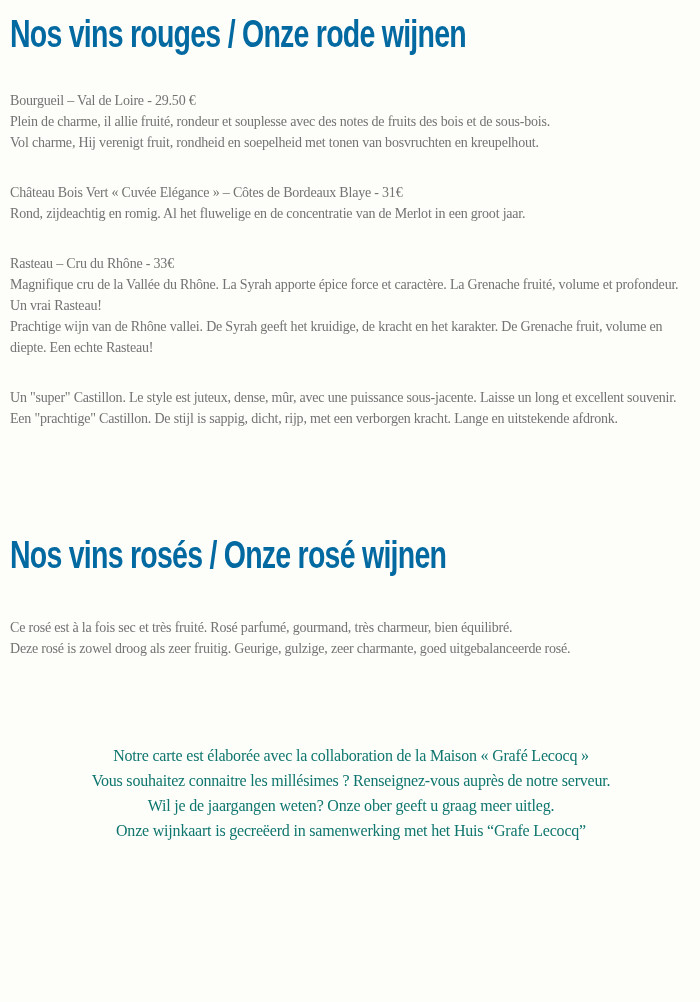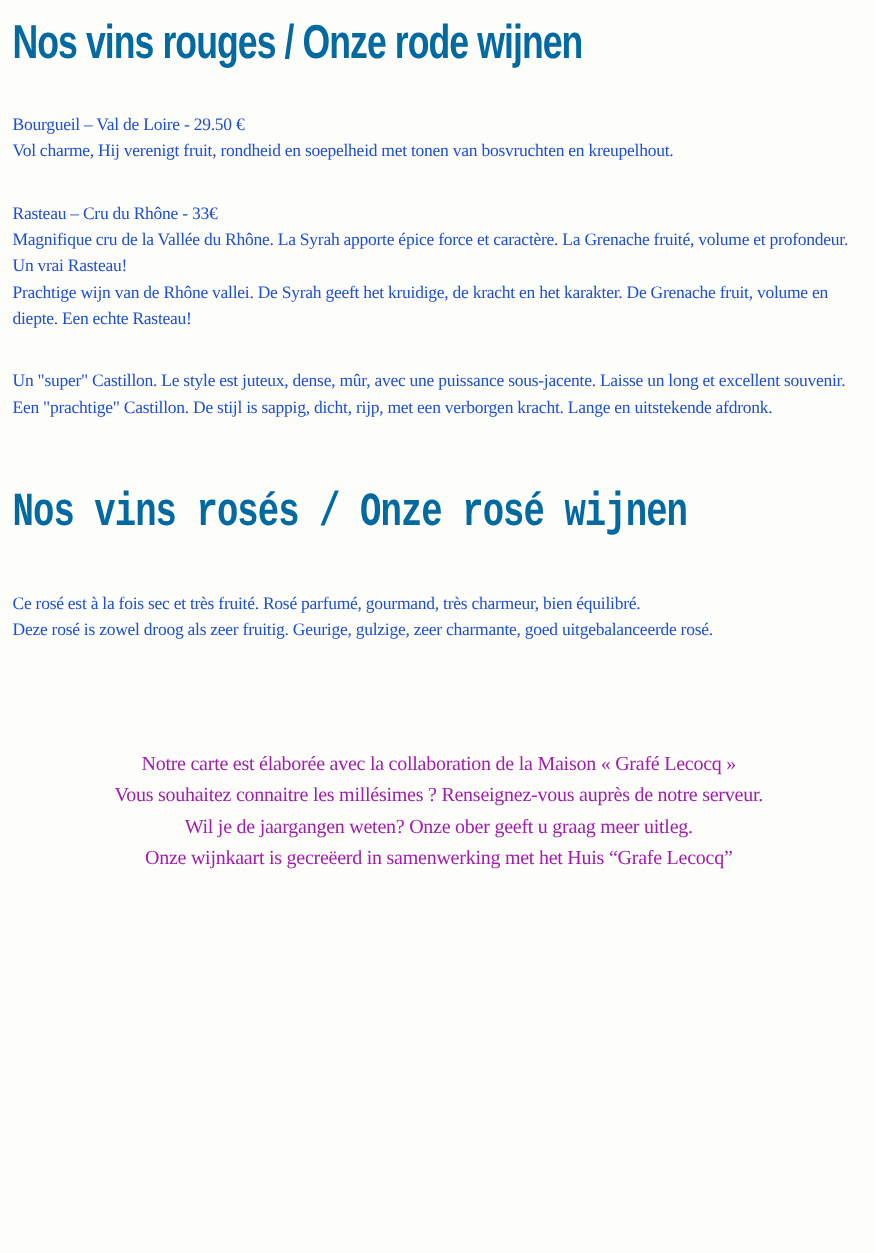"Bourgueil – Val de Loire" .wine p { color: #1d4ed8 -> #737373 }
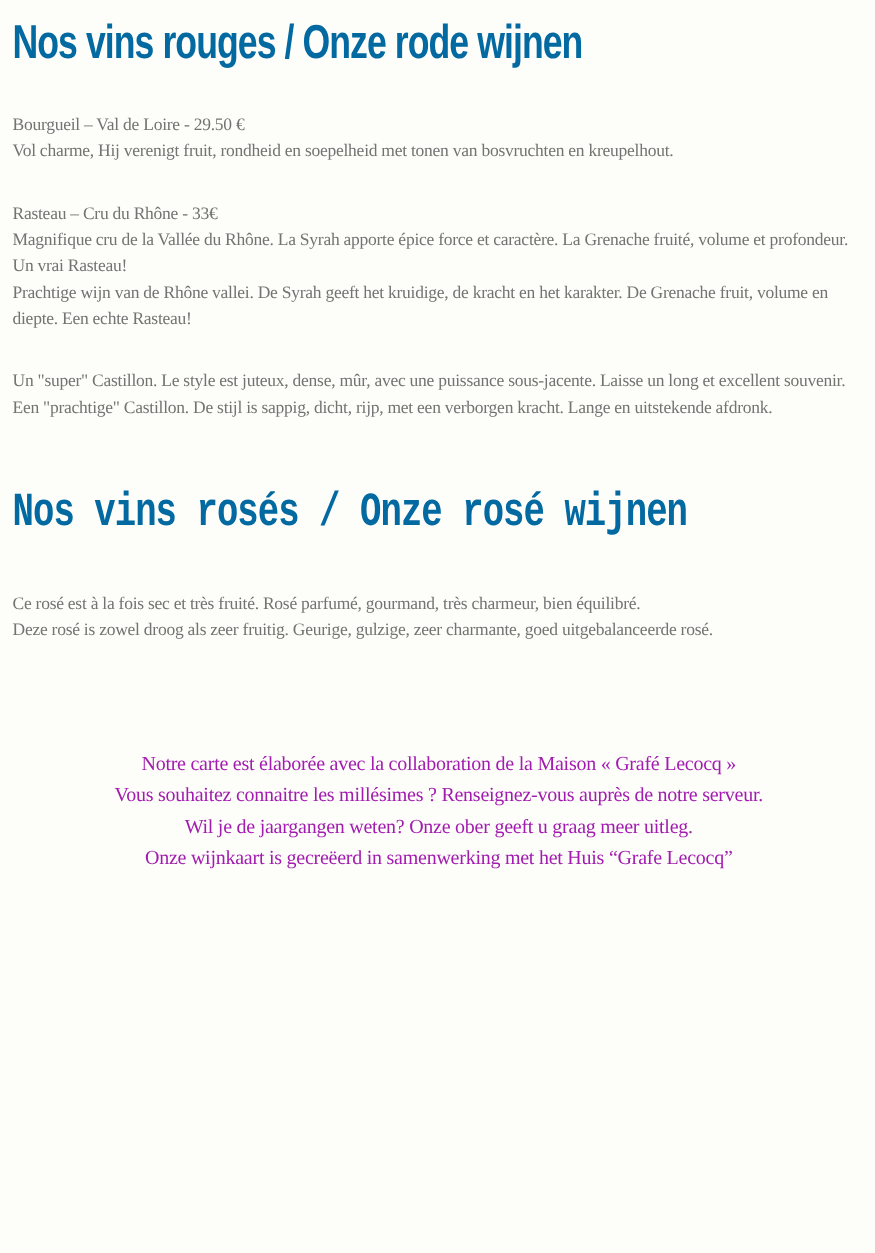"Plein de charme, il allie" p { html: none -> <p>Plein de charme, il allie fruité, rondeur et souplesse avec des notes de fruits des bois et de sous-bois.</p> }
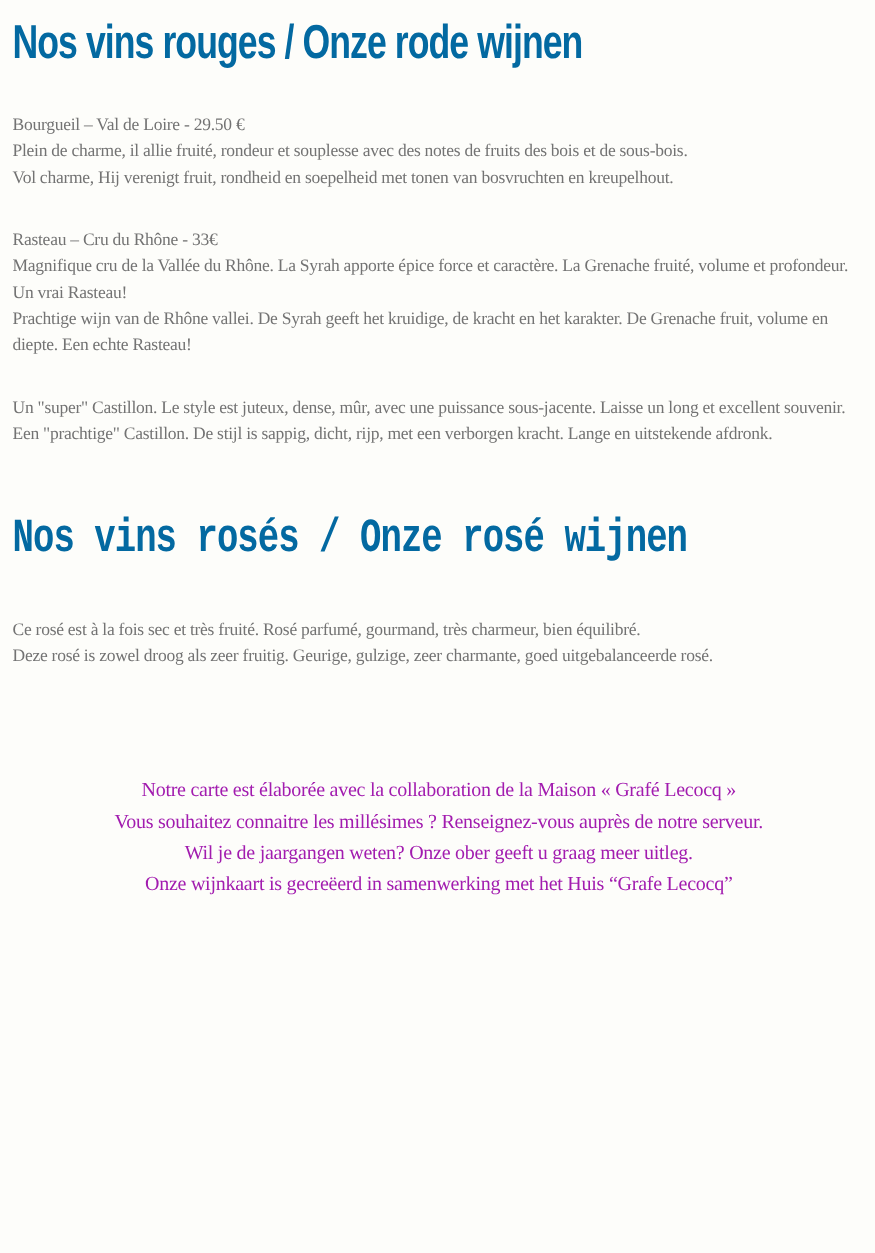"Château Bois Vert « Cuvée" p { html: none -> <p>Château Bois Vert « Cuvée Elégance » – Côtes de Bordeaux Blaye - 31€</p> }
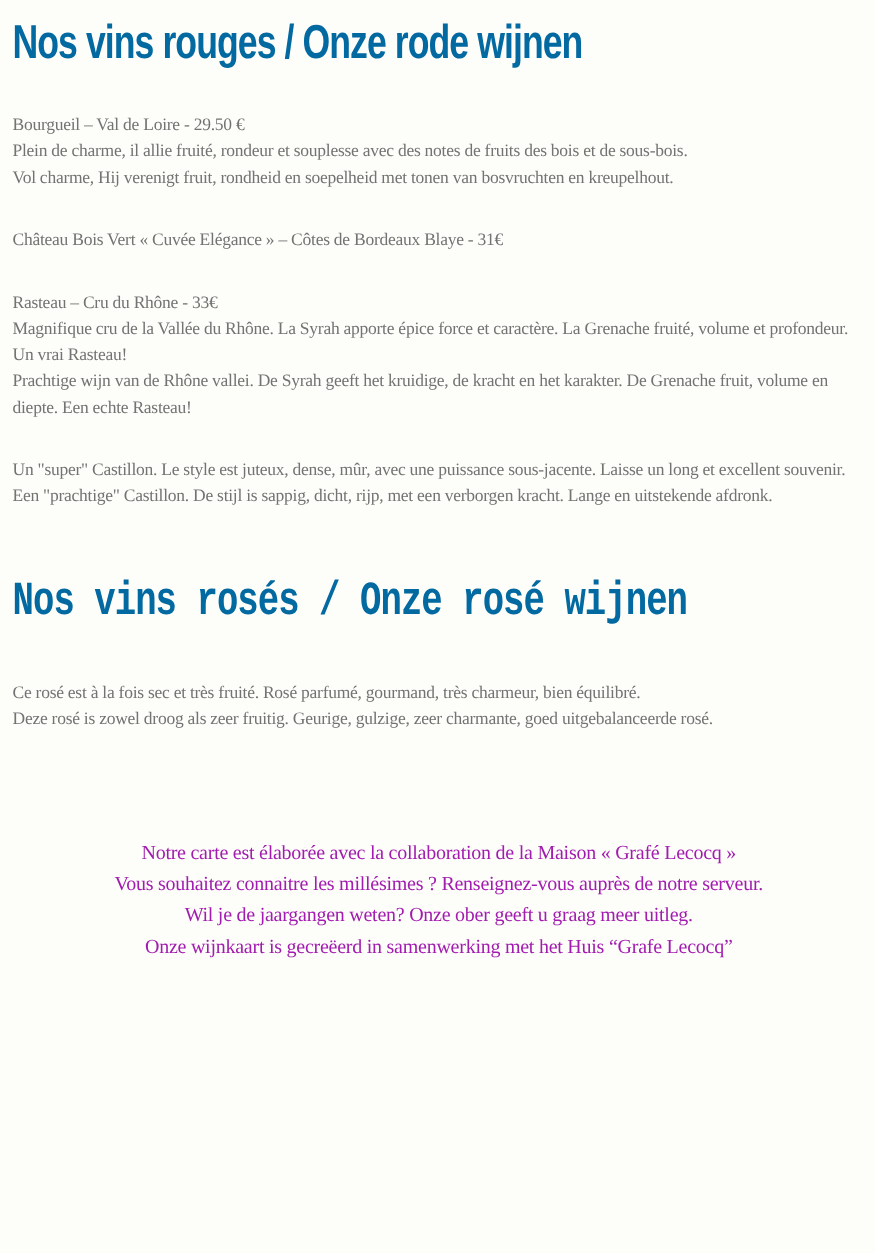"Rond, zijdeachtig en romig. Al" p { html: none -> <p>Rond, zijdeachtig en romig. Al het fluwelige en de concentratie van de Merlot in een groot jaar.</p> }
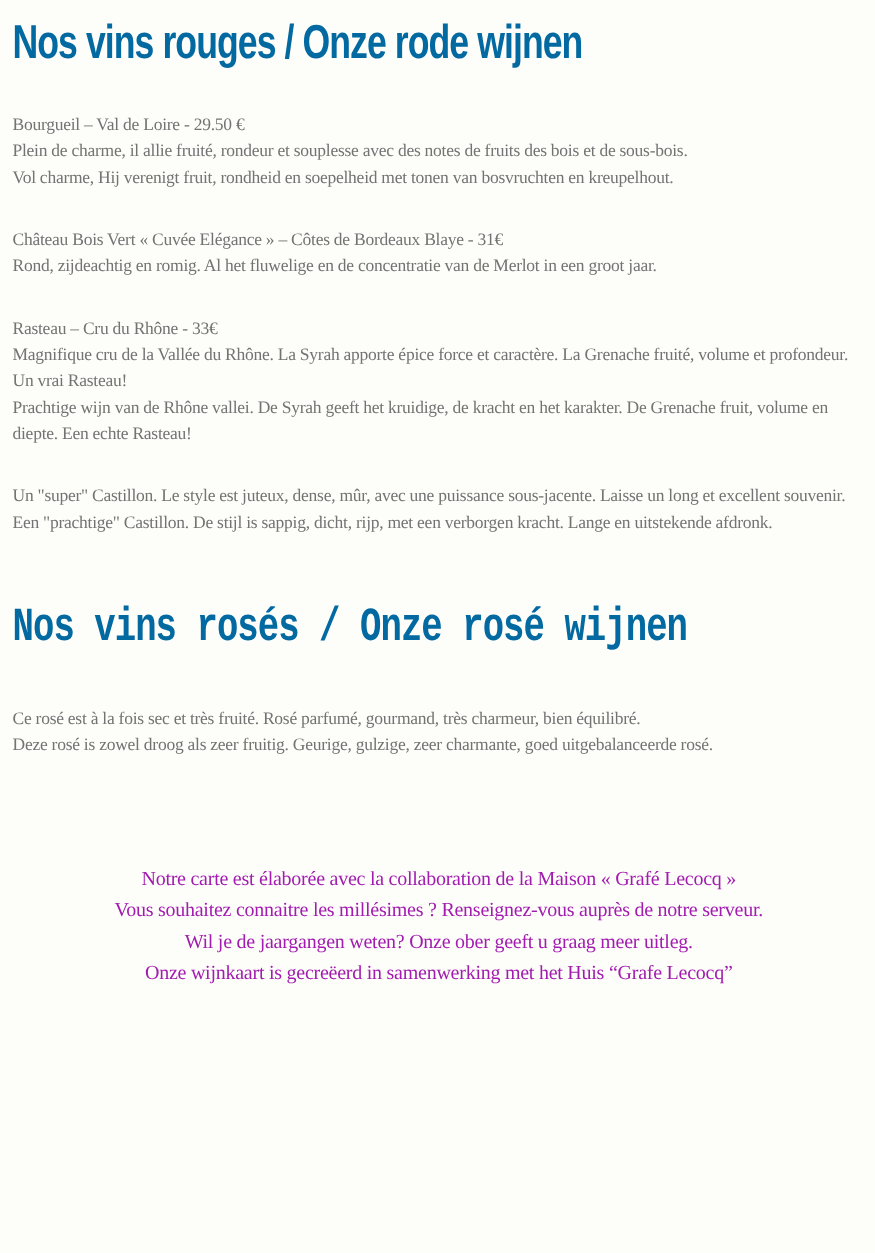"Nos vins rosés / Onze" .menu-heading.roses { font-family: Liberation Mono, monospace -> none; margin-top: 48px -> 100px }
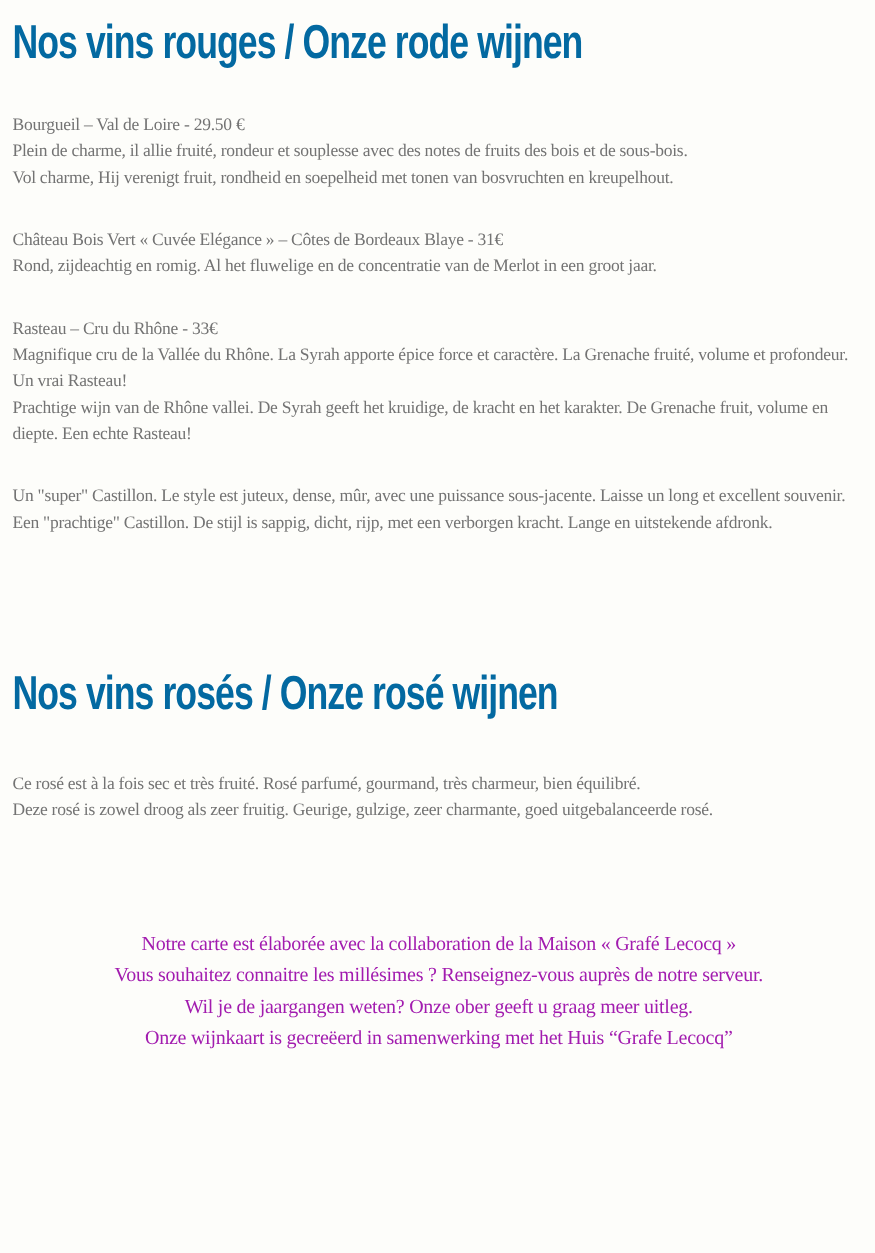"Notre carte est élaborée avec" .menu-footer p { color: #a21caf -> #0f766e }
